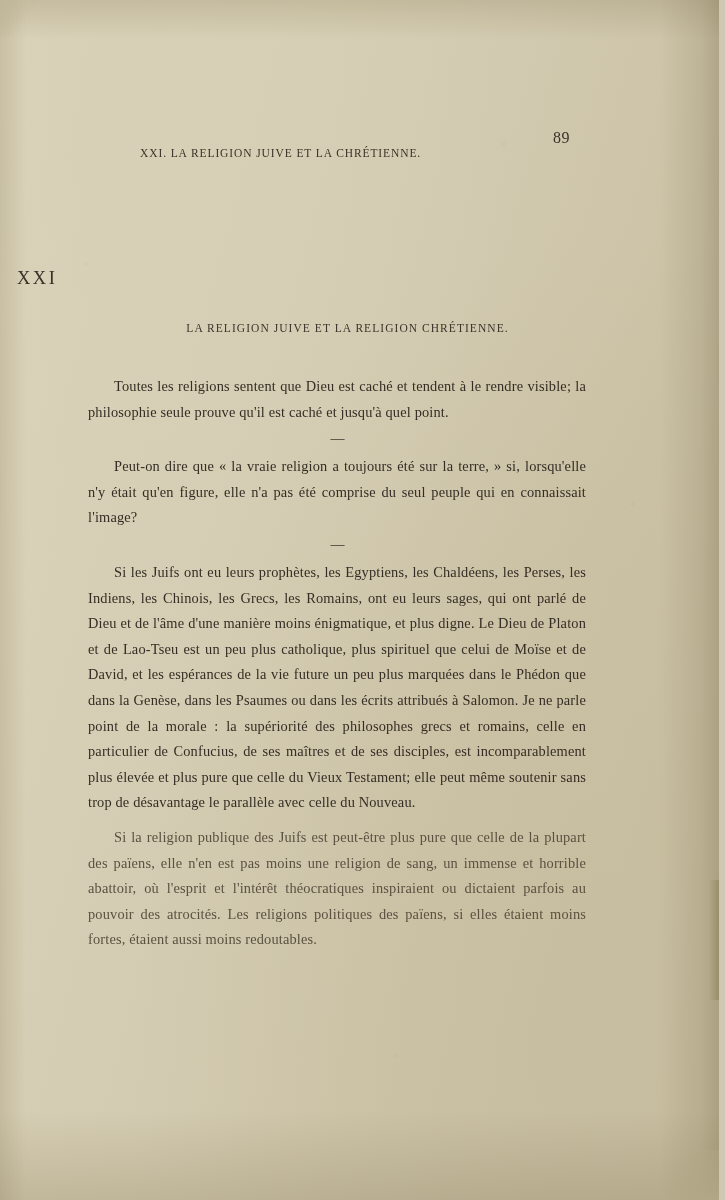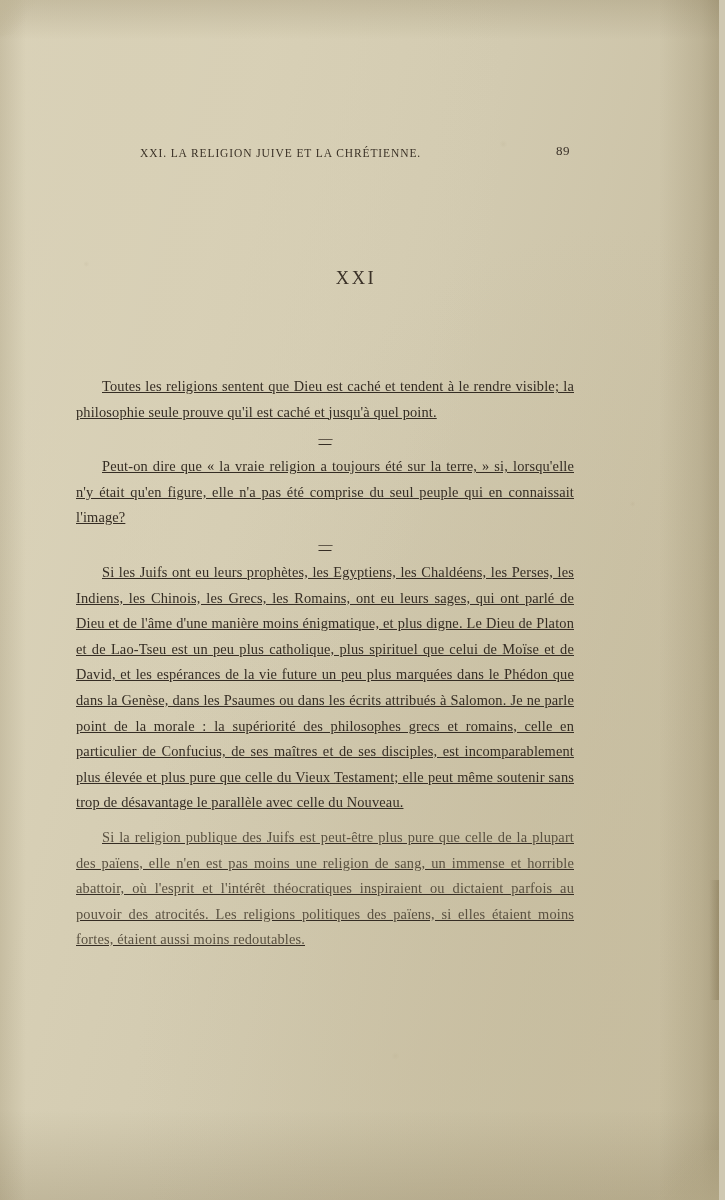"89" .folio { font-size: 13px -> 16px; top: 143px -> 129px }
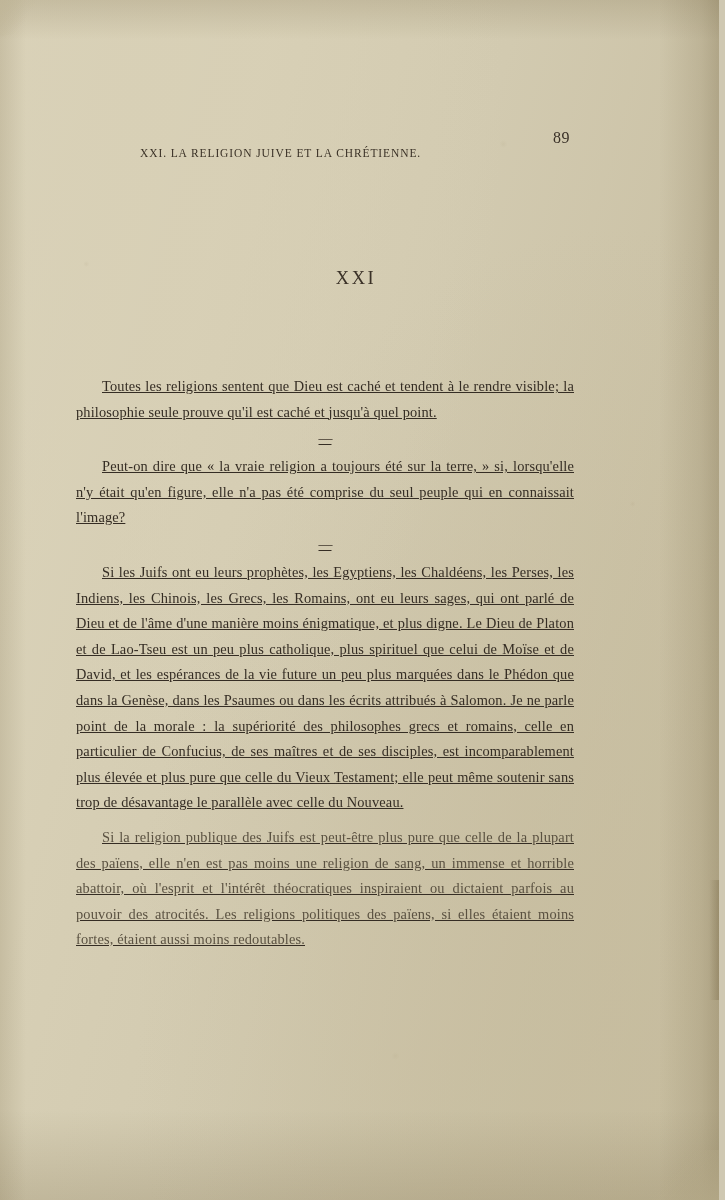"XXI" .chapter-number { text-align: center -> none }
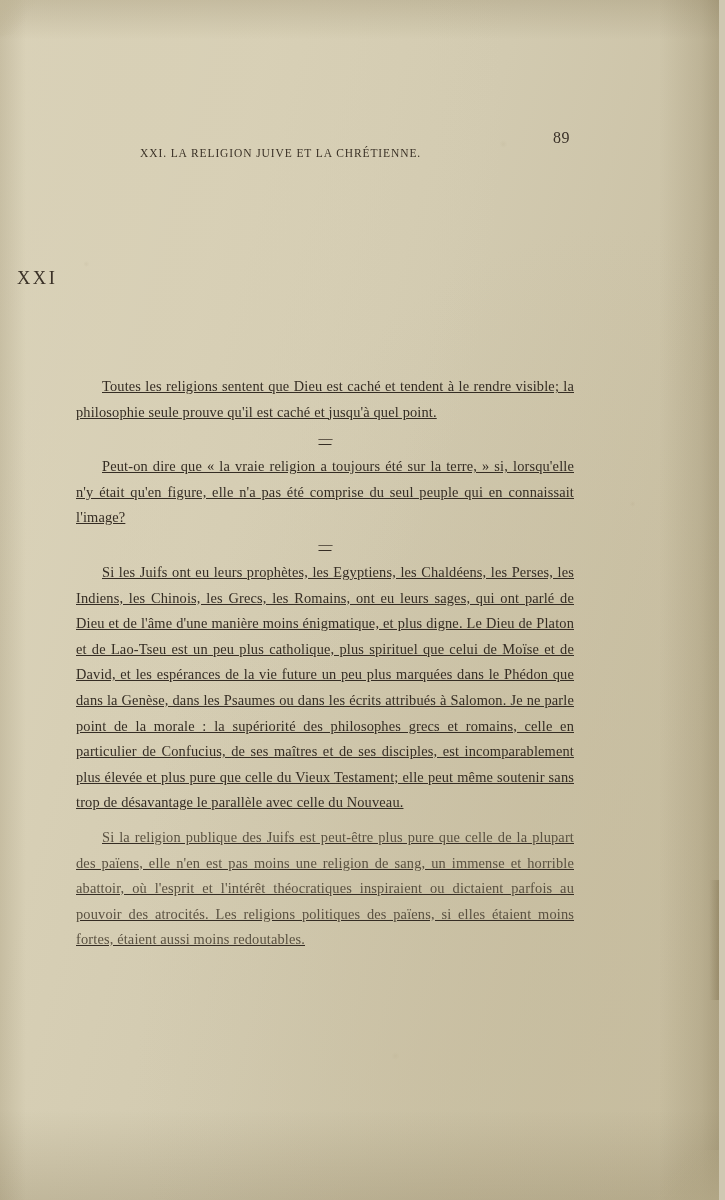"LA RELIGION JUIVE ET LA" div.chapter-title { html: none -> <div>La religion juive et la religion chrétienne.</div> }
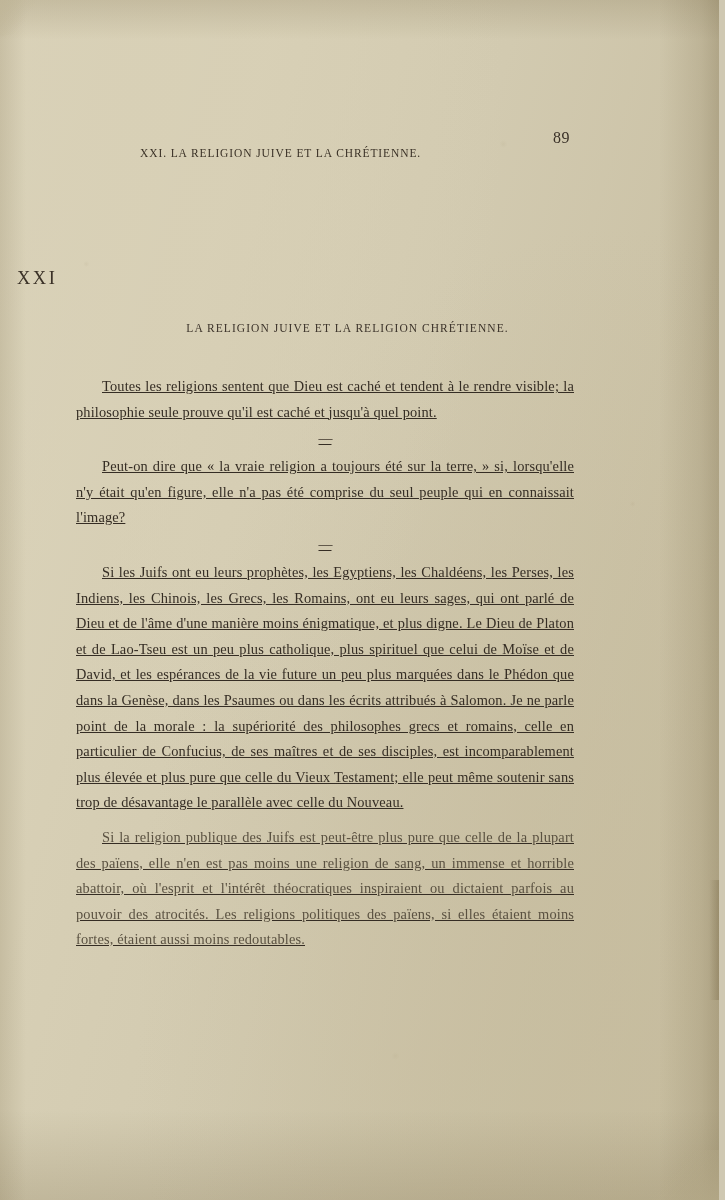"Toutes les religions sentent que" .body { left: 76px -> 88px; text-decoration: underline -> none }
